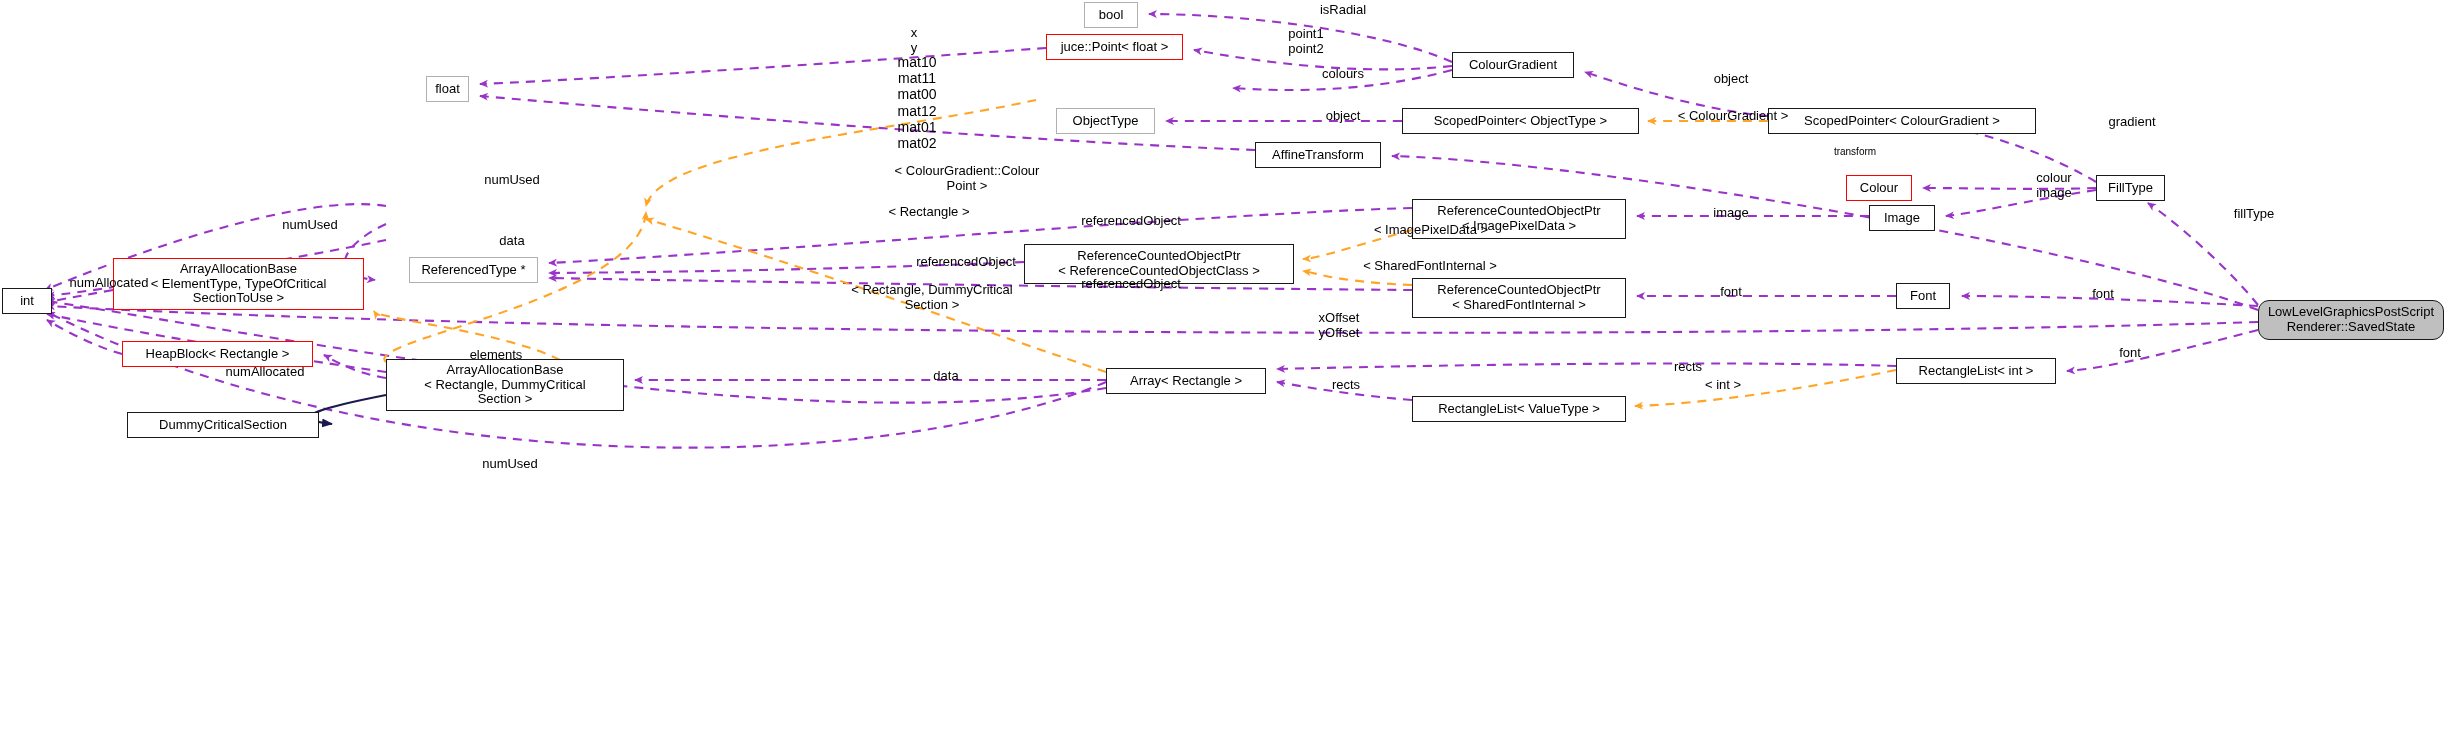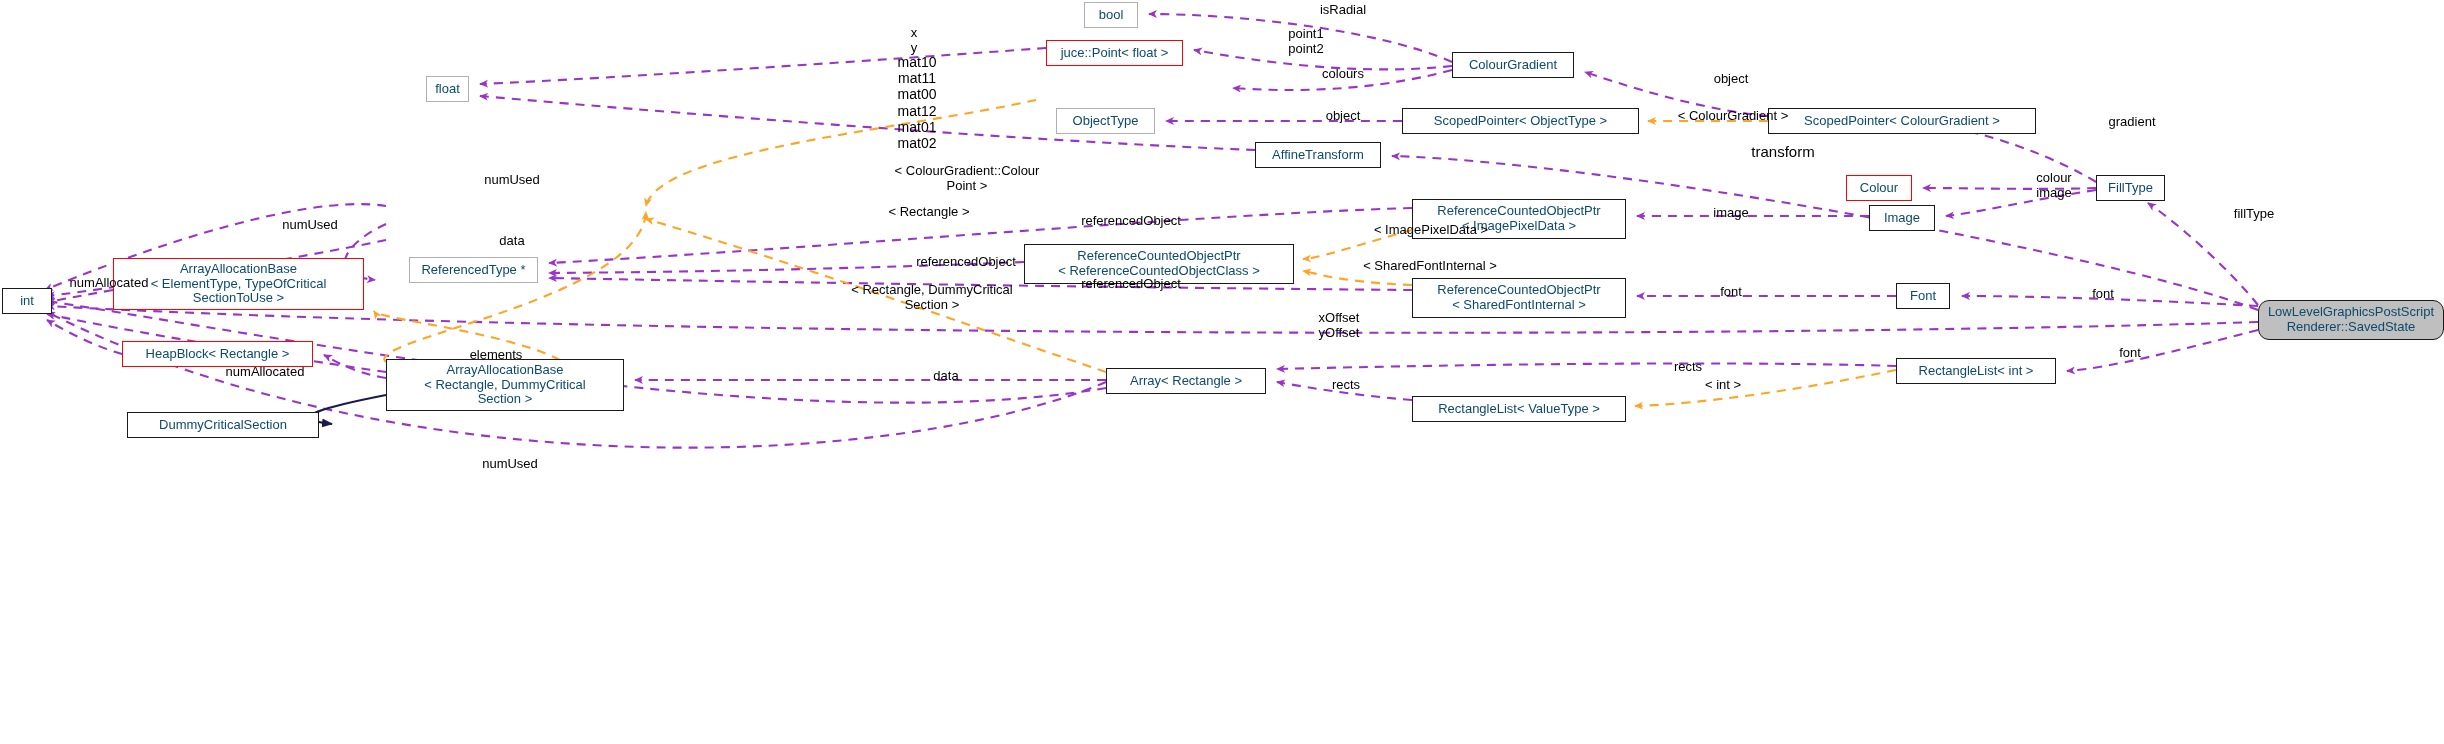"bool" .node { color: #0c4a6e -> #000000 }
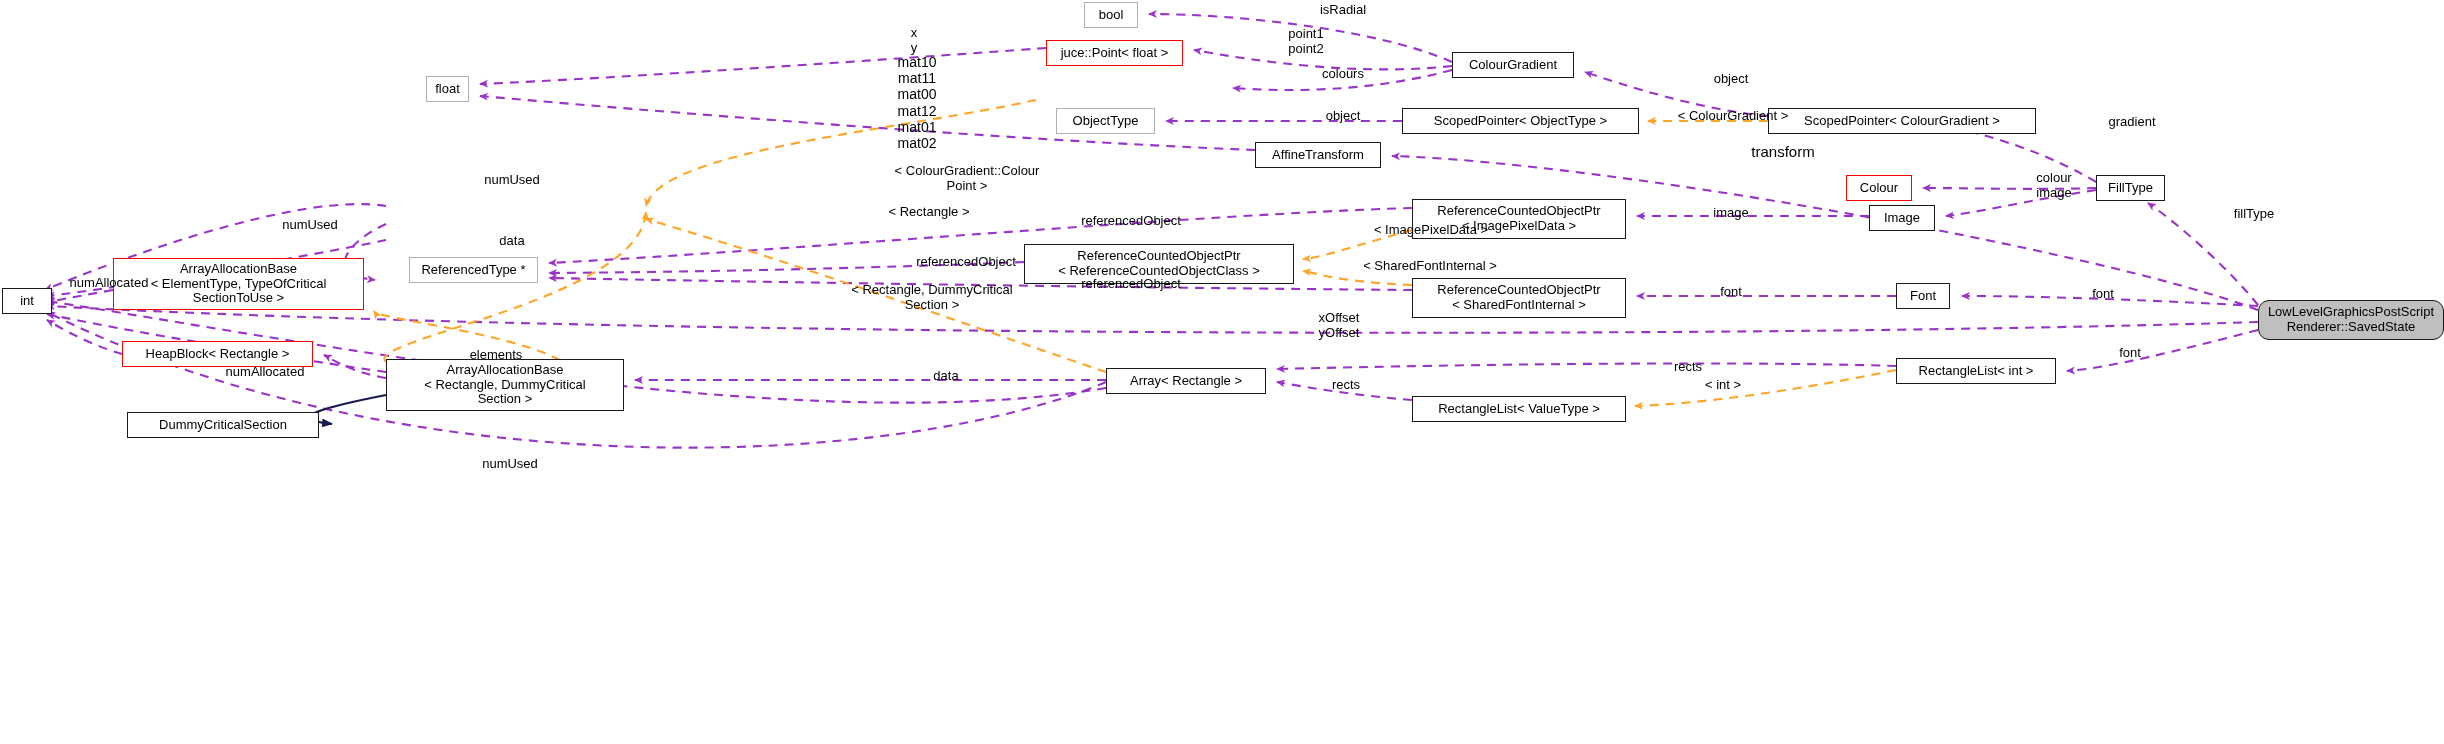"juce::Point< float >" div.node { top: 40px -> 34px }
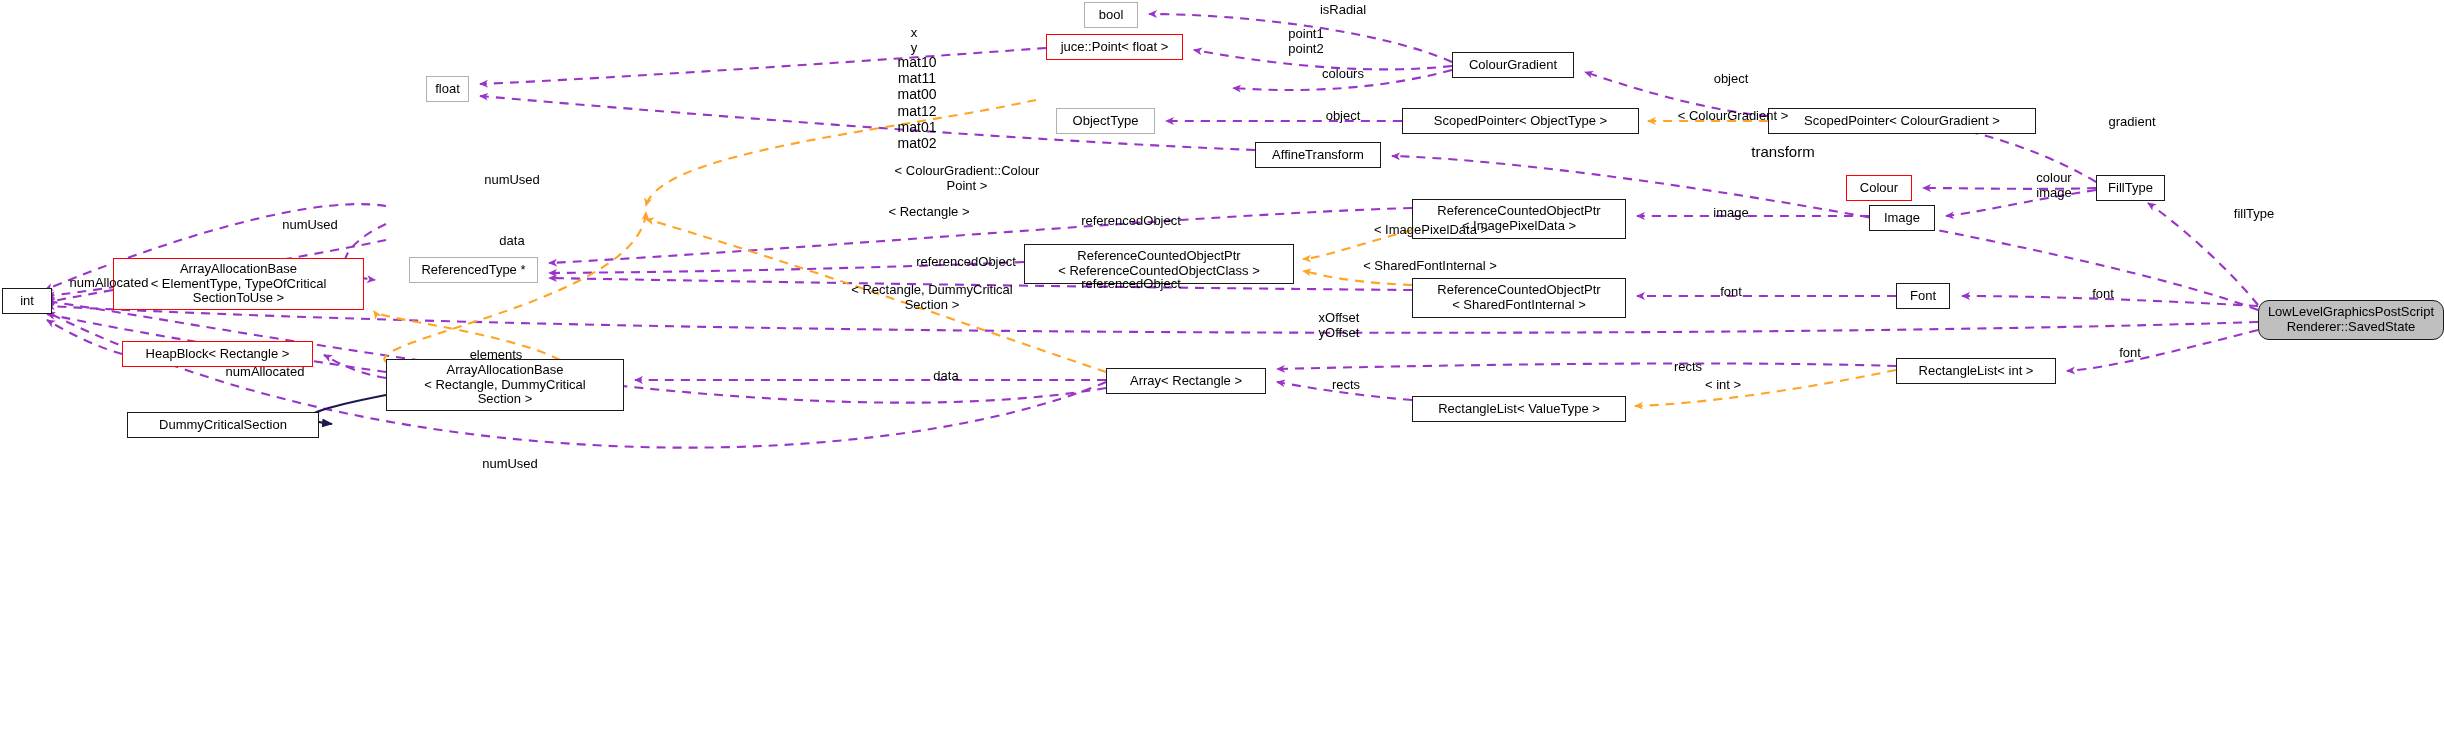"transform" div.edge-label { font-size: 15px -> 10px; left: 1751px -> 1823px }
